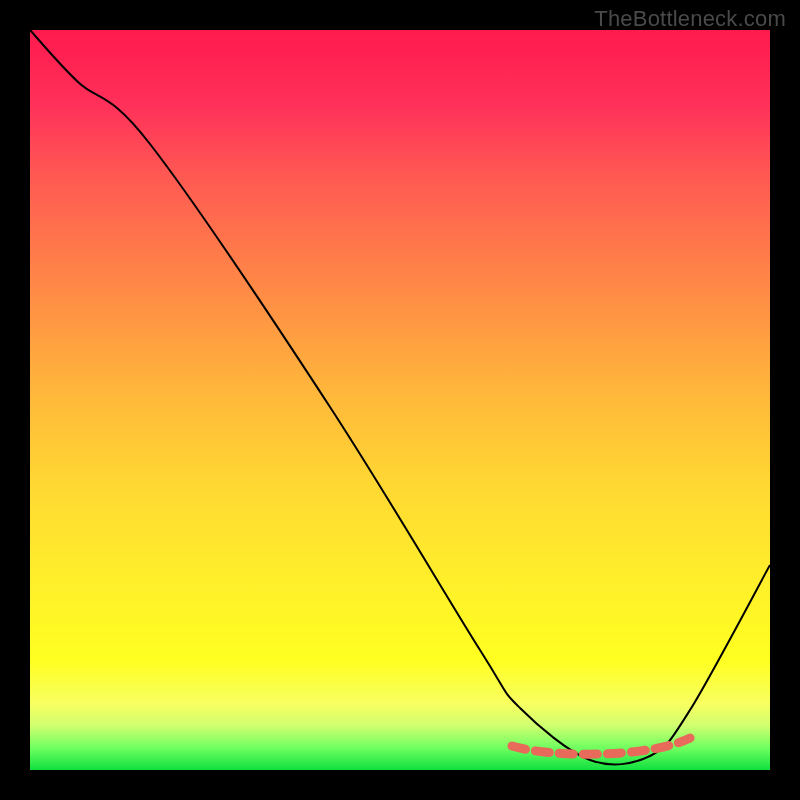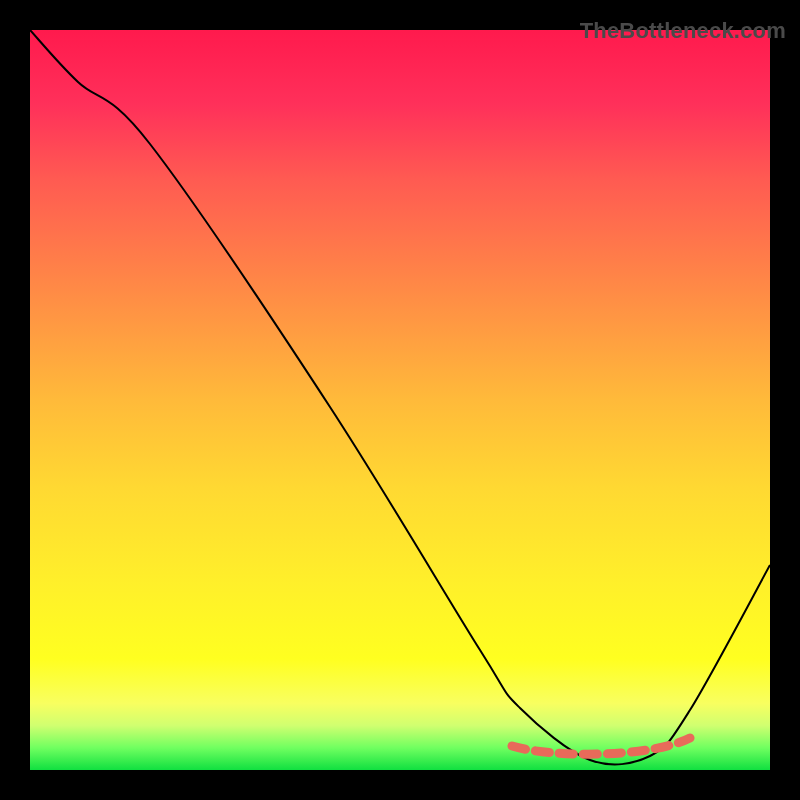"TheBottleneck.com" .watermark { font-weight: 700 -> 400; top: 18px -> 6px }
